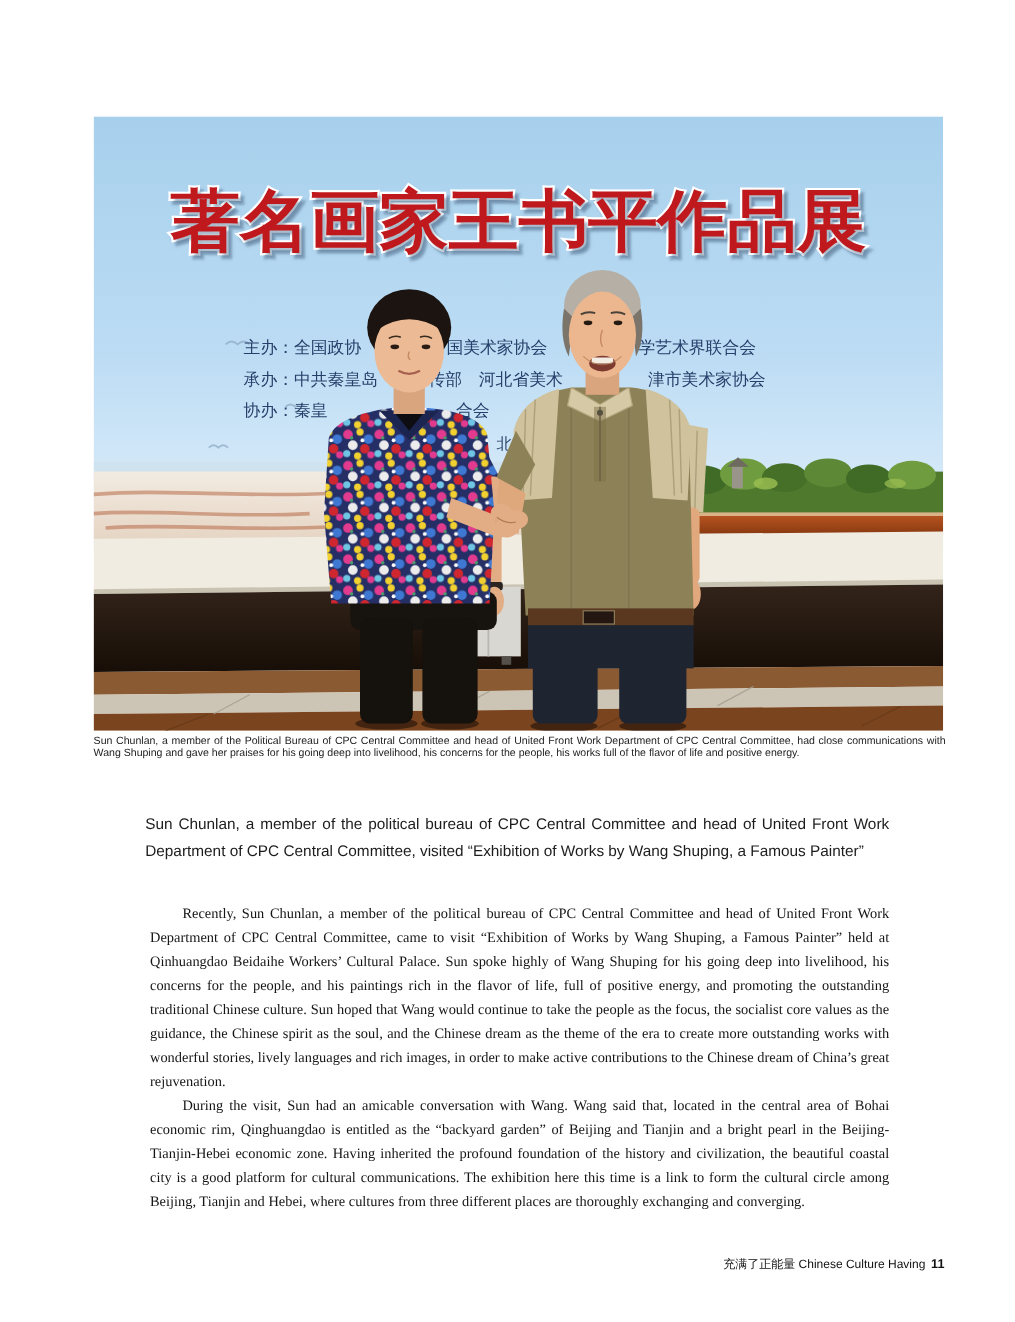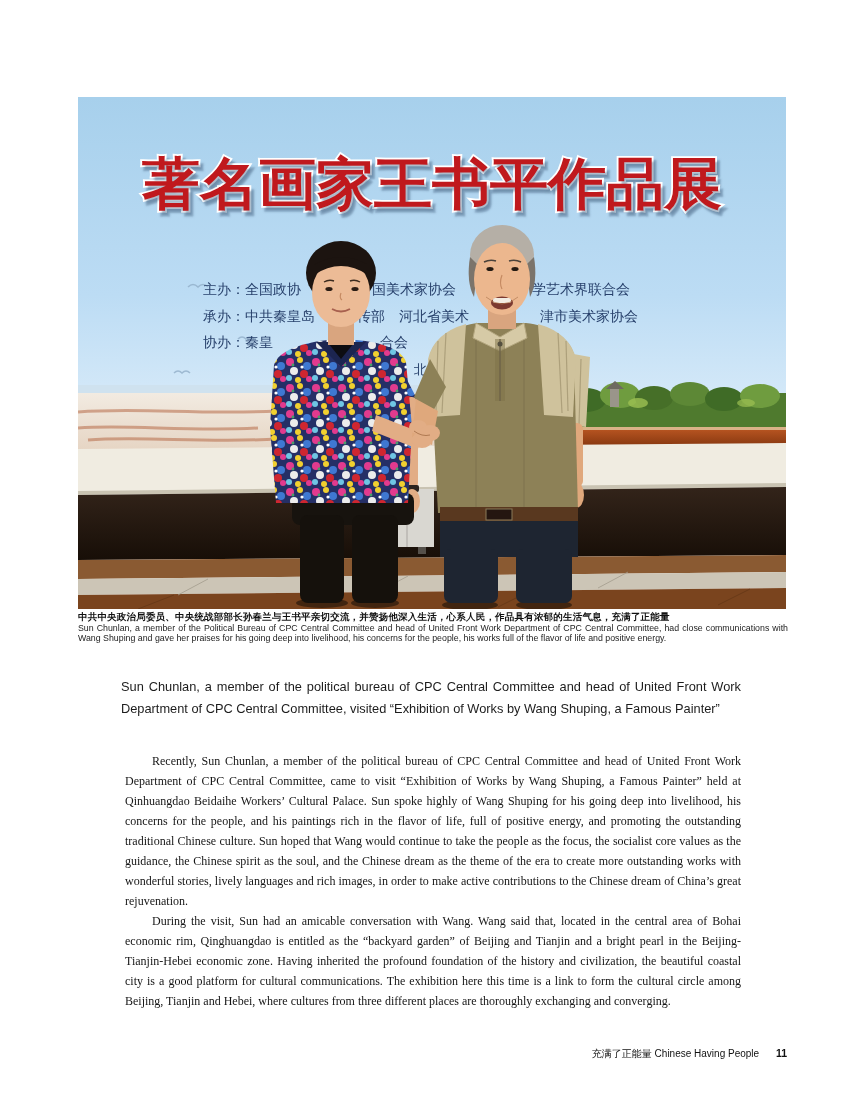"中共中央政治局委员、中央统战部部长孙春兰与王书平亲切交流，并赞扬他深入生活，心系" div.zh { html: <div>中共中央政治局委员、中央统战部部长孙春兰与王书平亲切交流，并赞扬他深入生活，心系人民，作品具有浓郁的生活气息，充满了正能量</div> -> none }
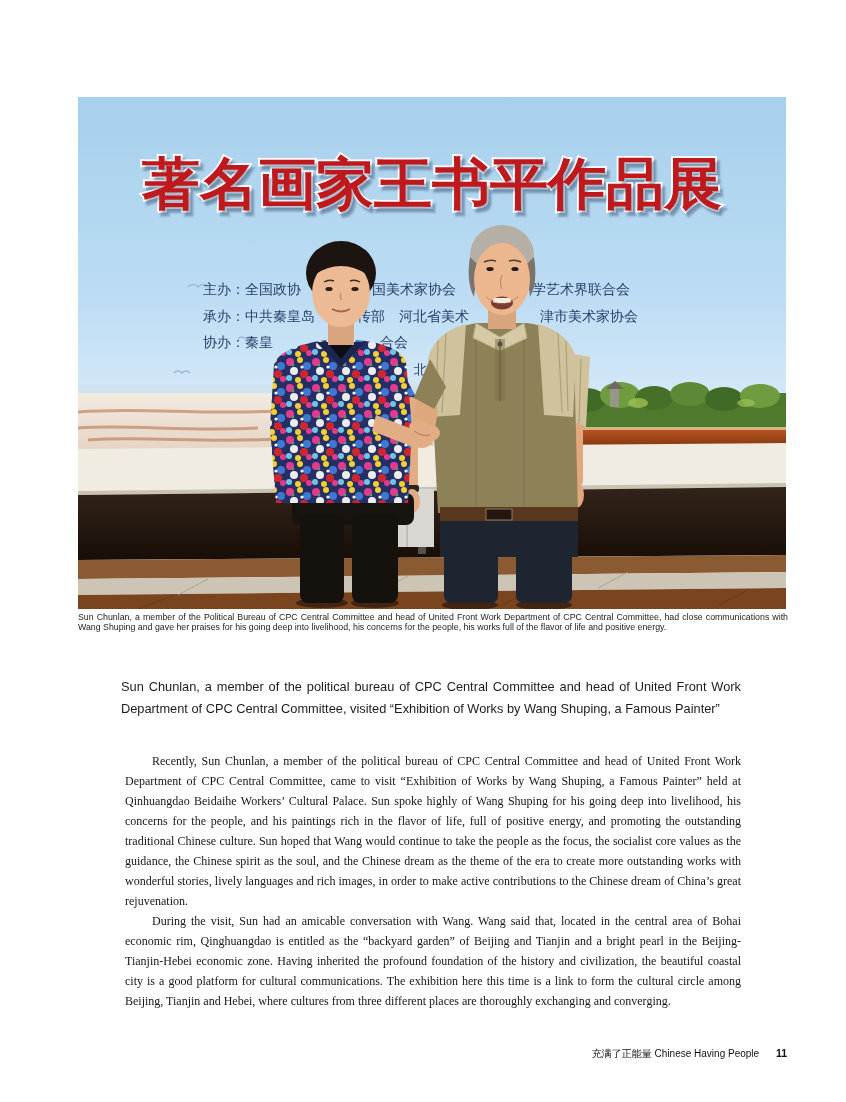"Chinese Having People" span { text: Having People -> Culture Having }
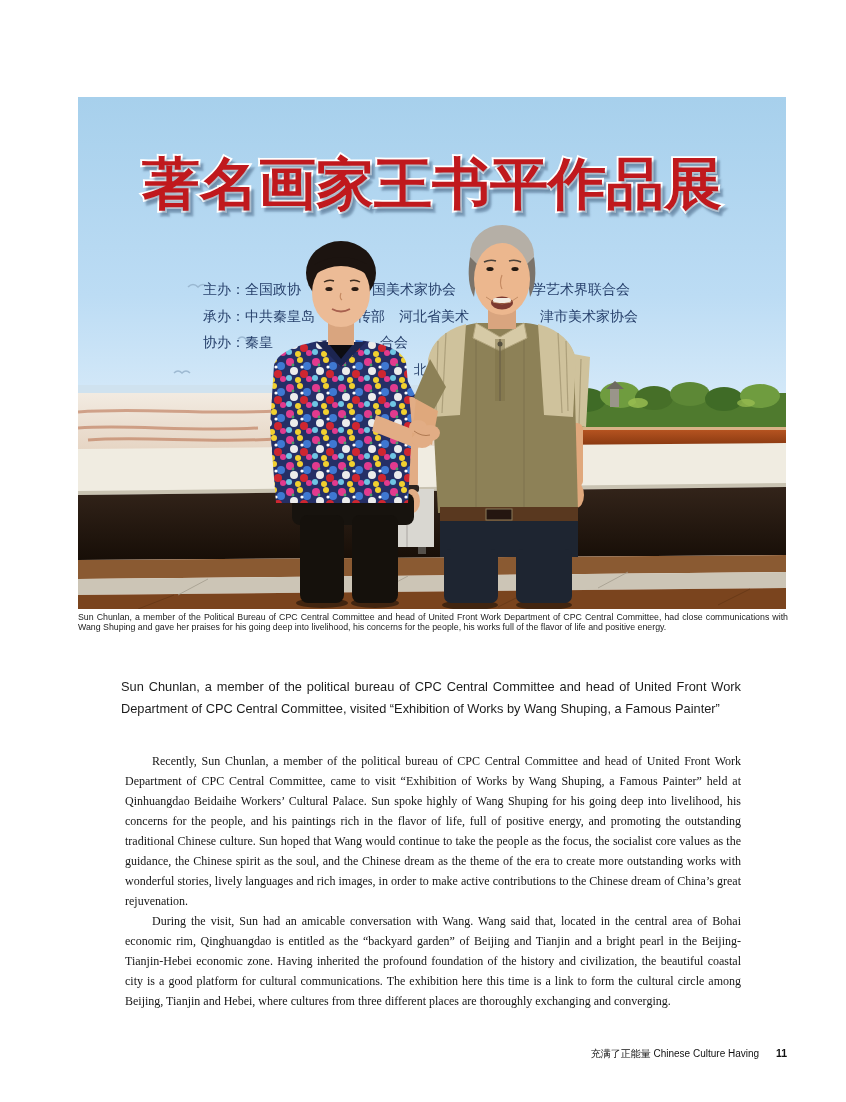"11" .pagefooter .num { margin-left: 14px -> 2px }
